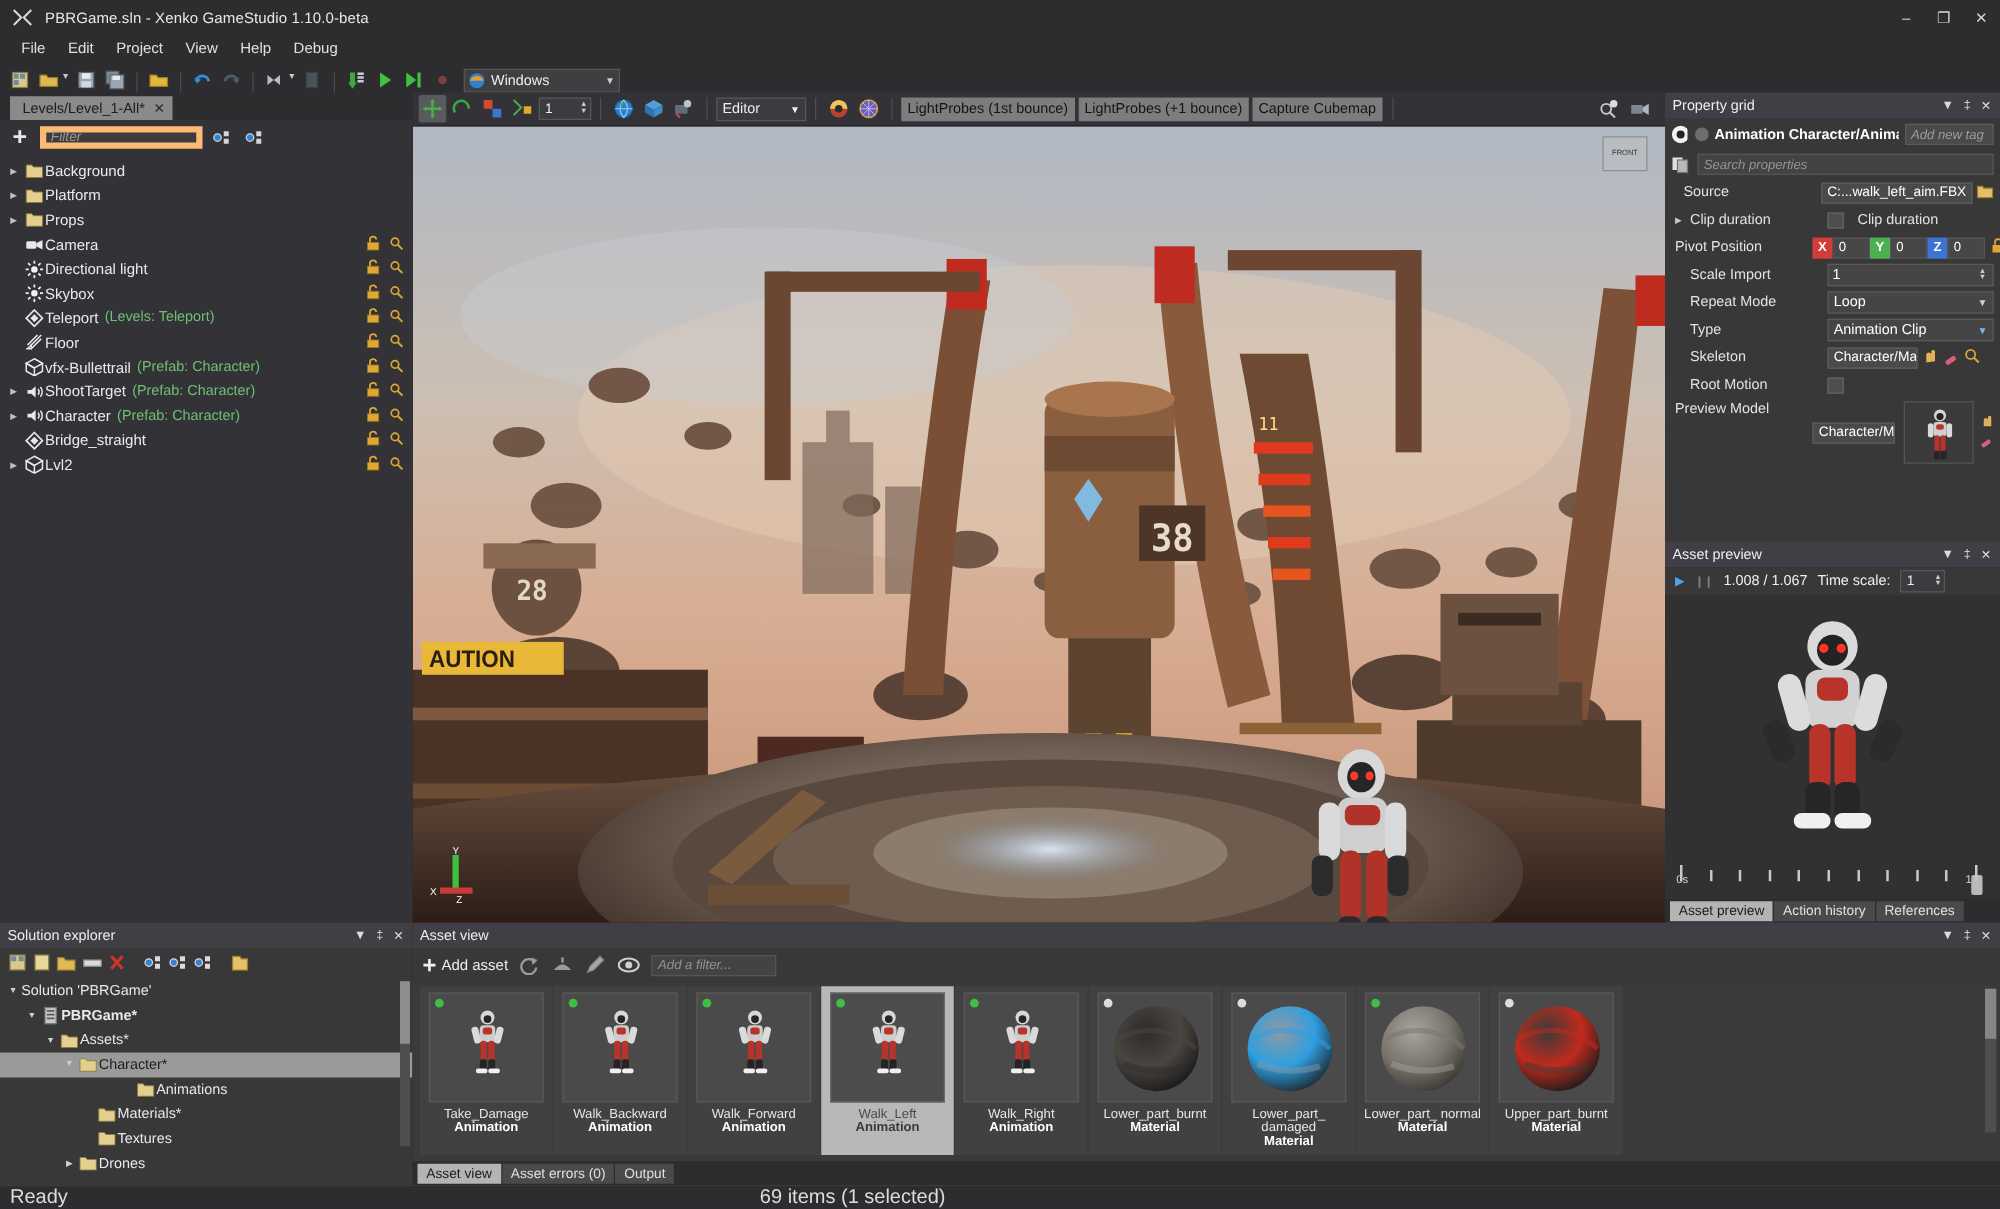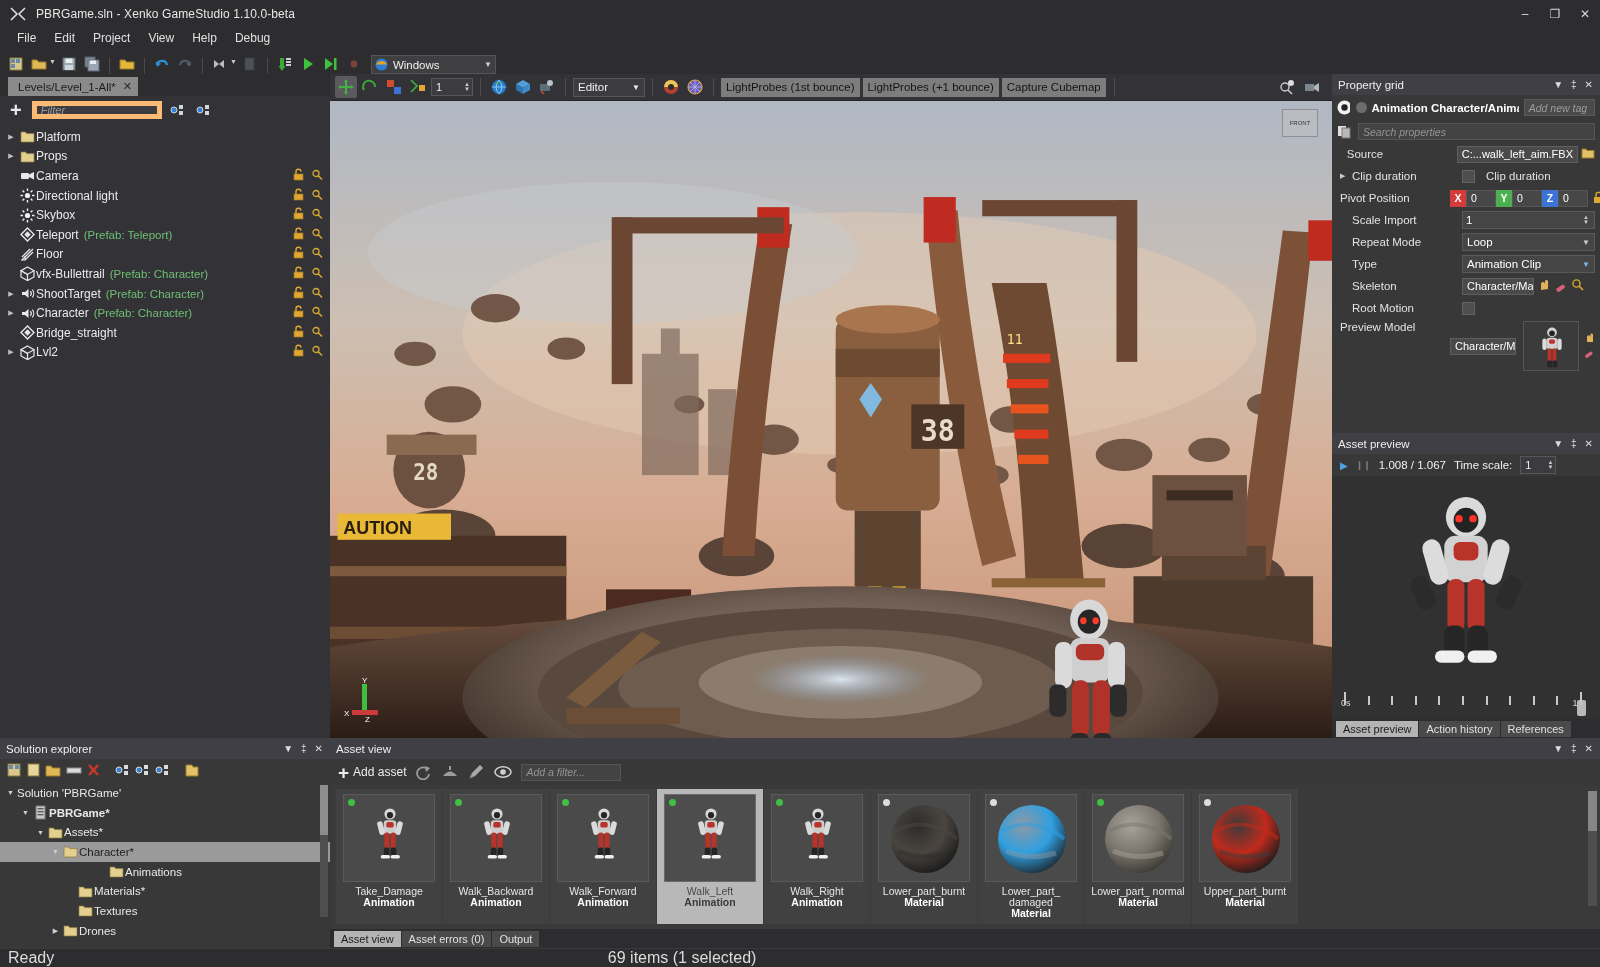"Background" div.tnode { html: none -> <div> <span>▶</span> <span> <svg> <path></path> </svg> </span> <span>Background</span> </div> }
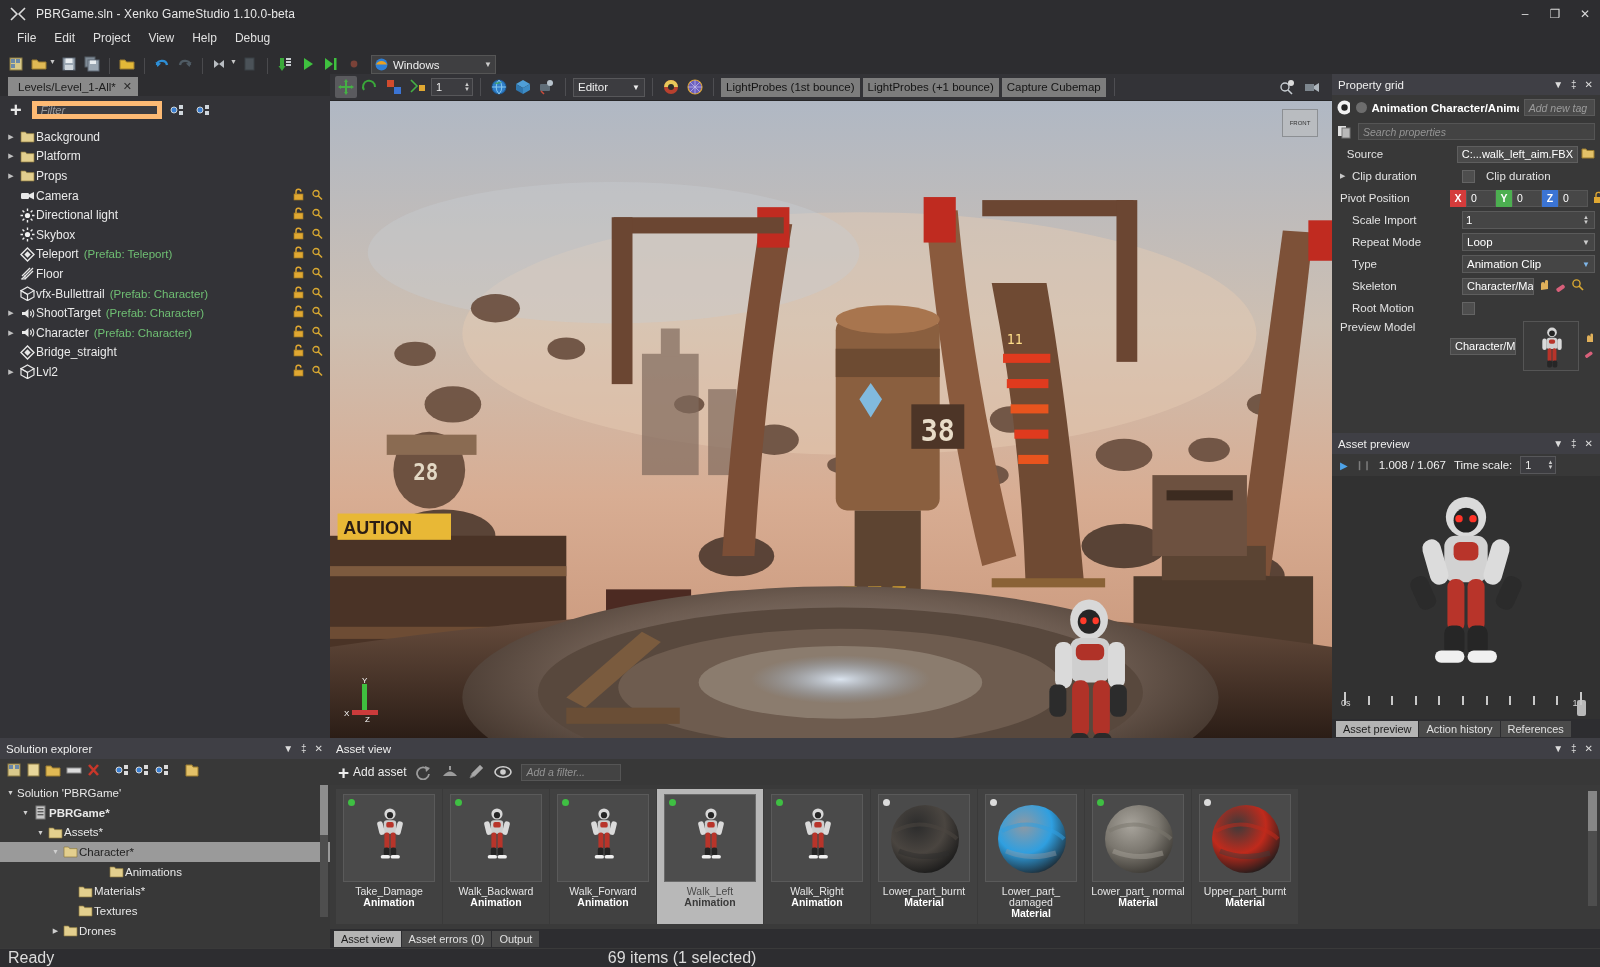"(Prefab: Teleport)" span.t-prefab { text: Prefab -> Levels }
